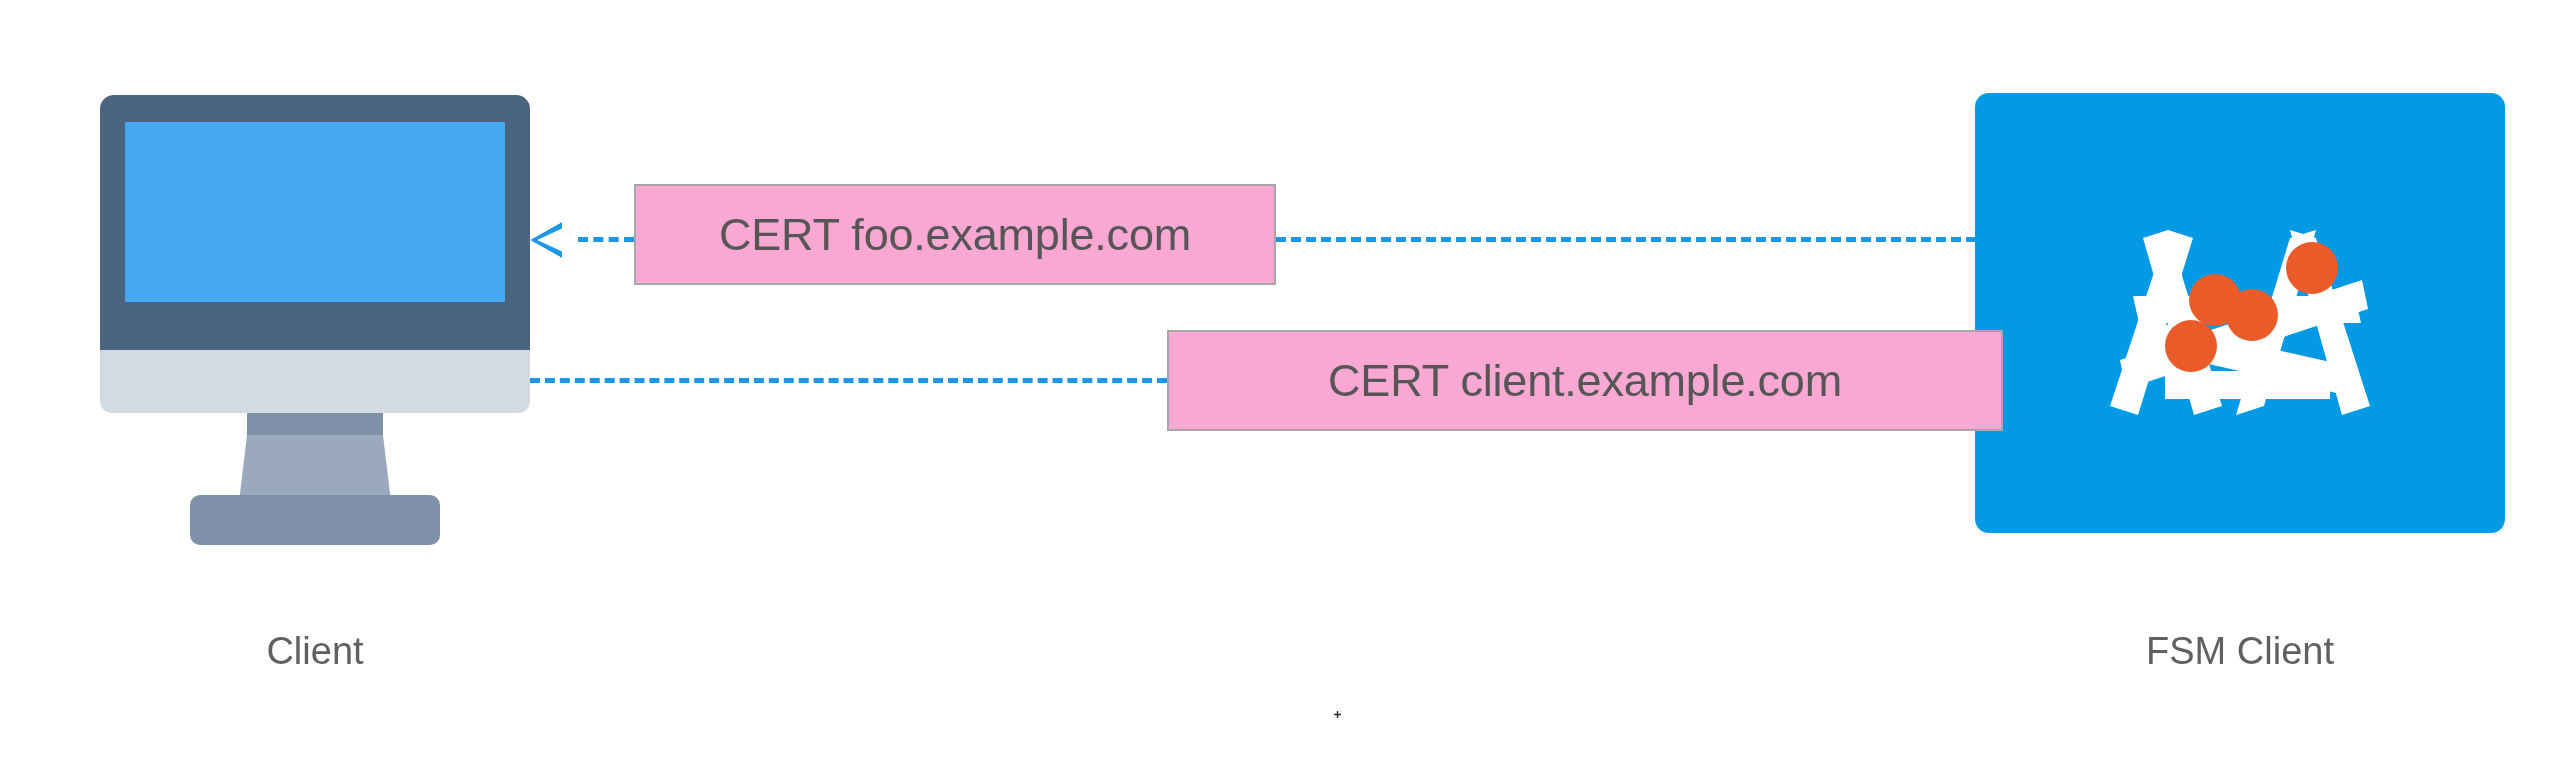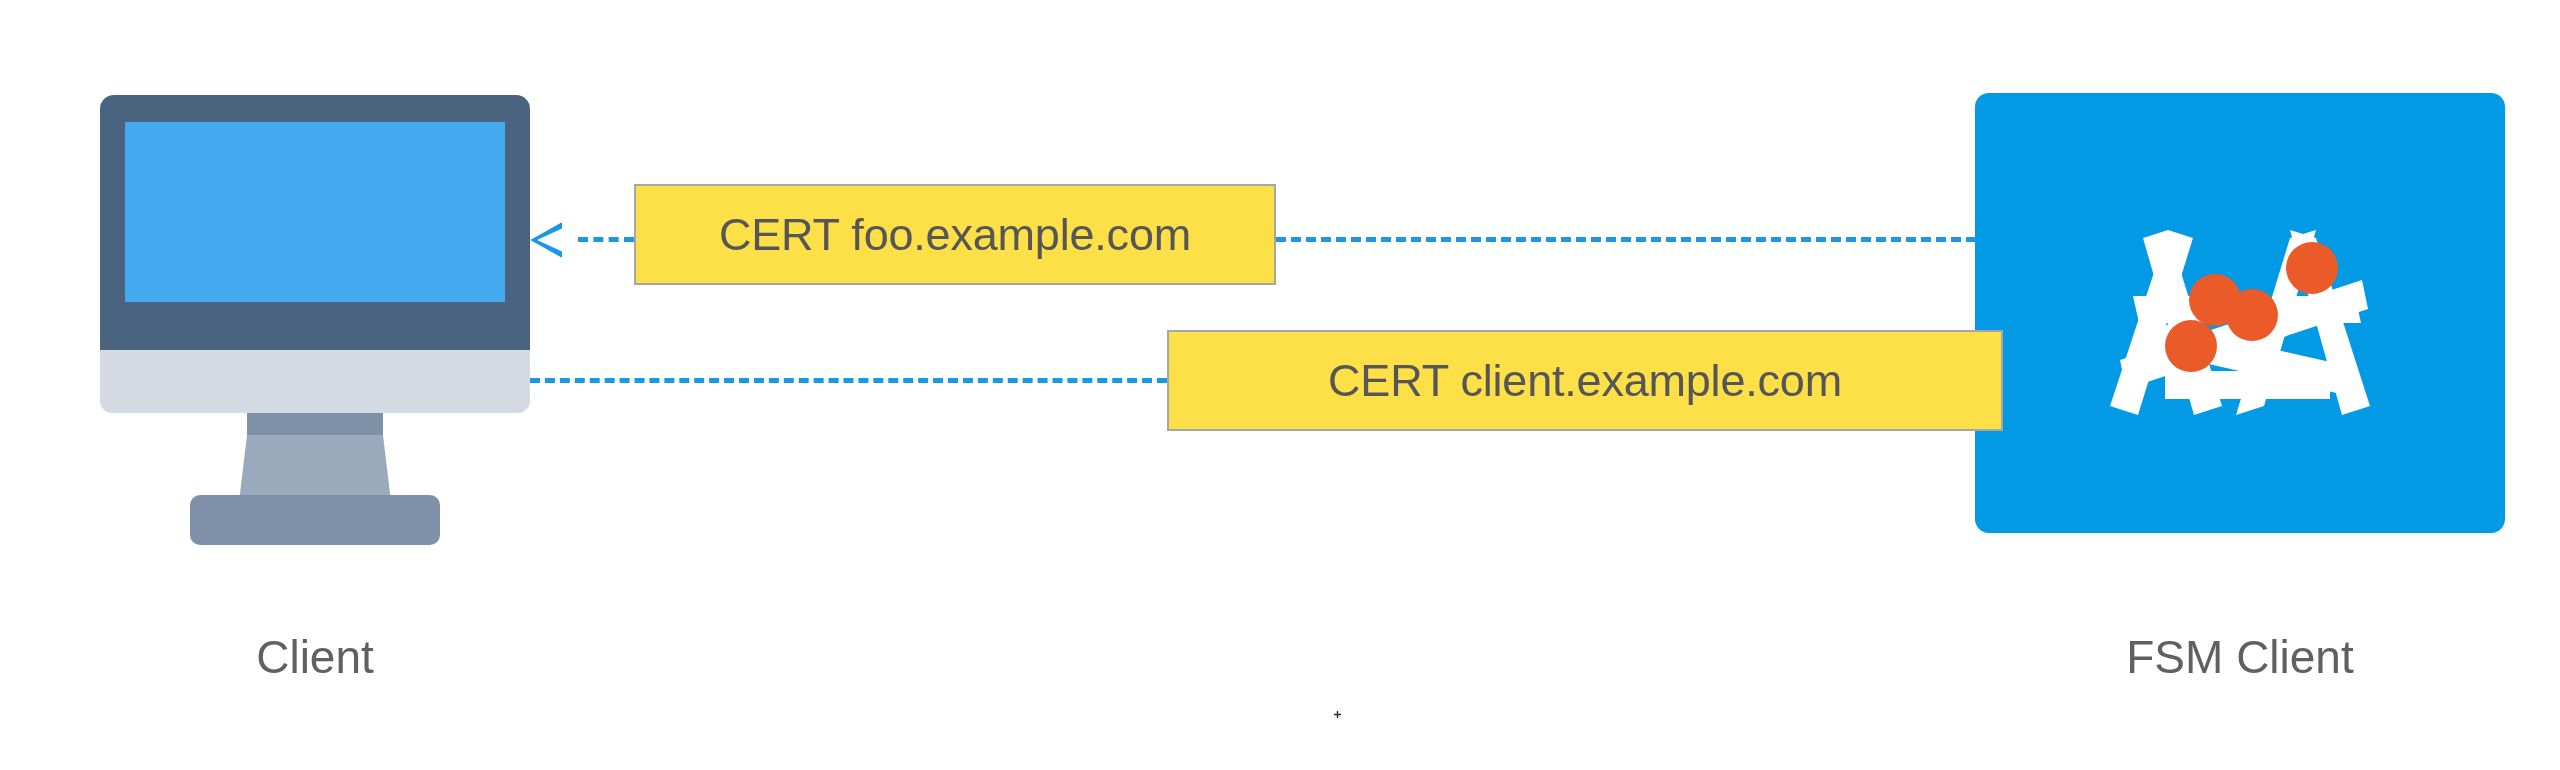"CERT foo.example.com" .label-box { background: #fde047 -> #f9a8d4 }
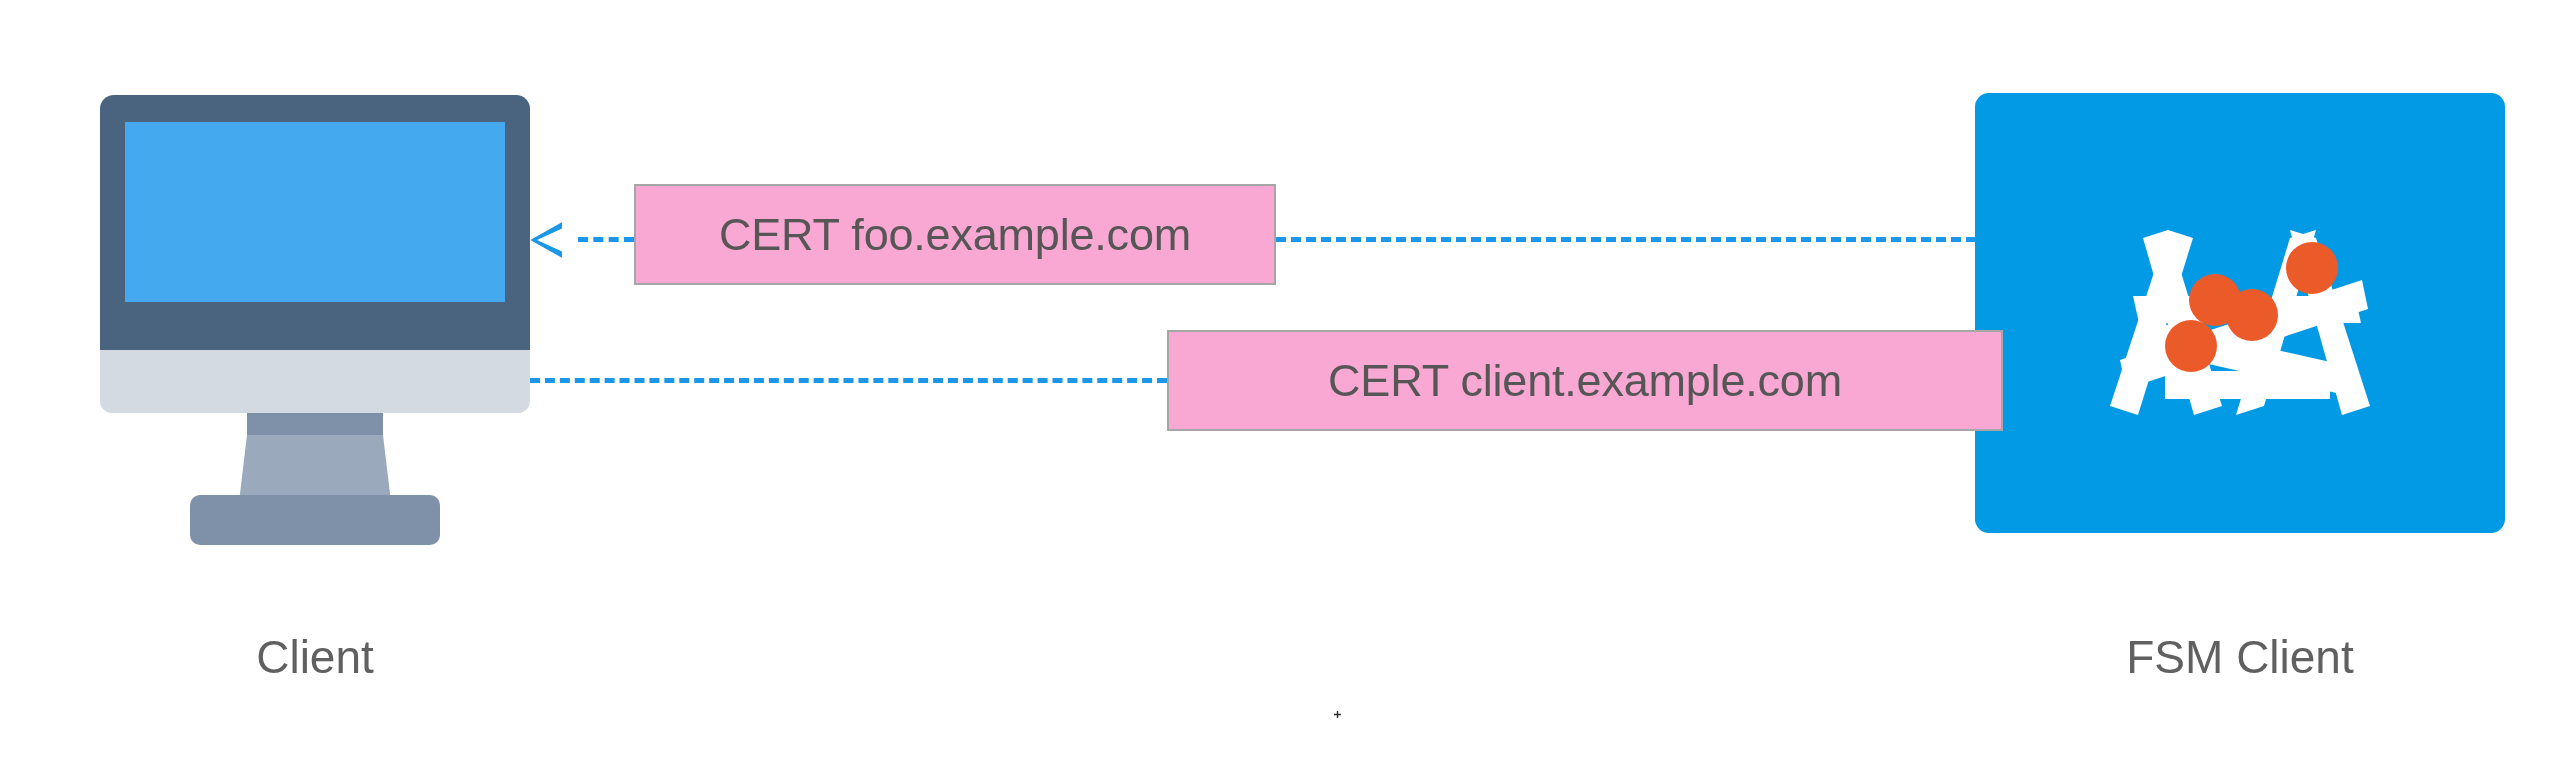"Client" .node-caption { font-size: 46px -> 38px }
